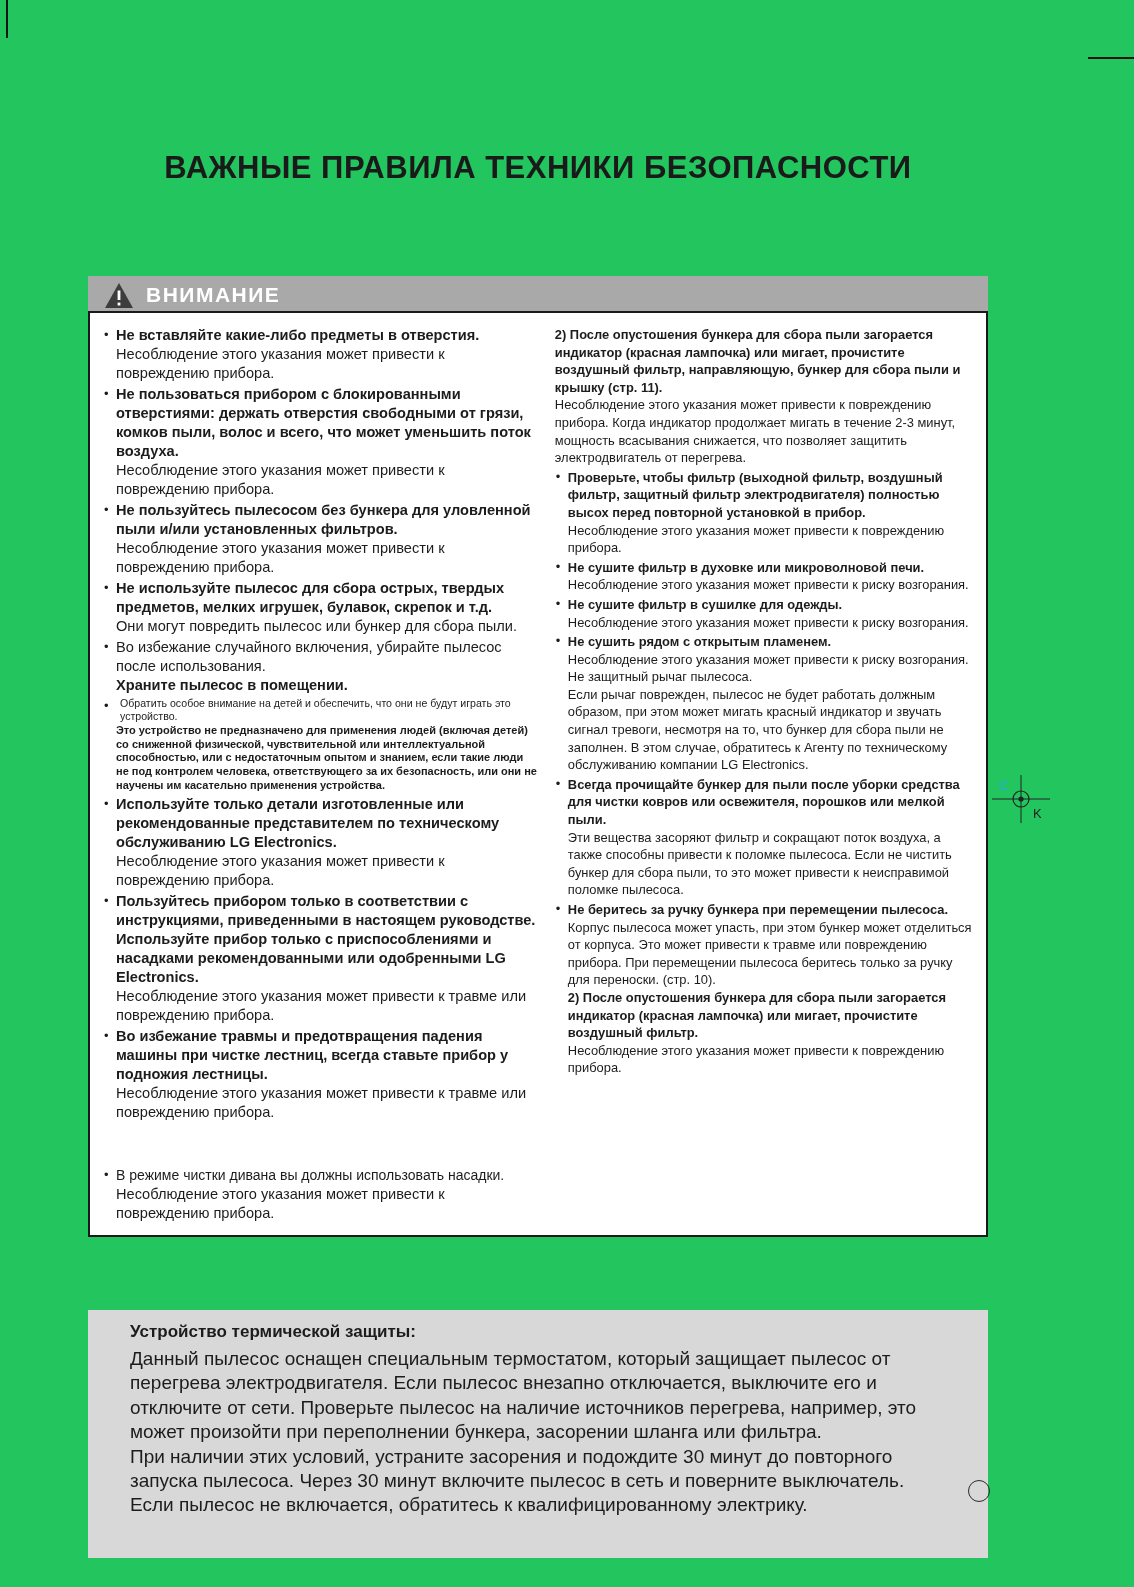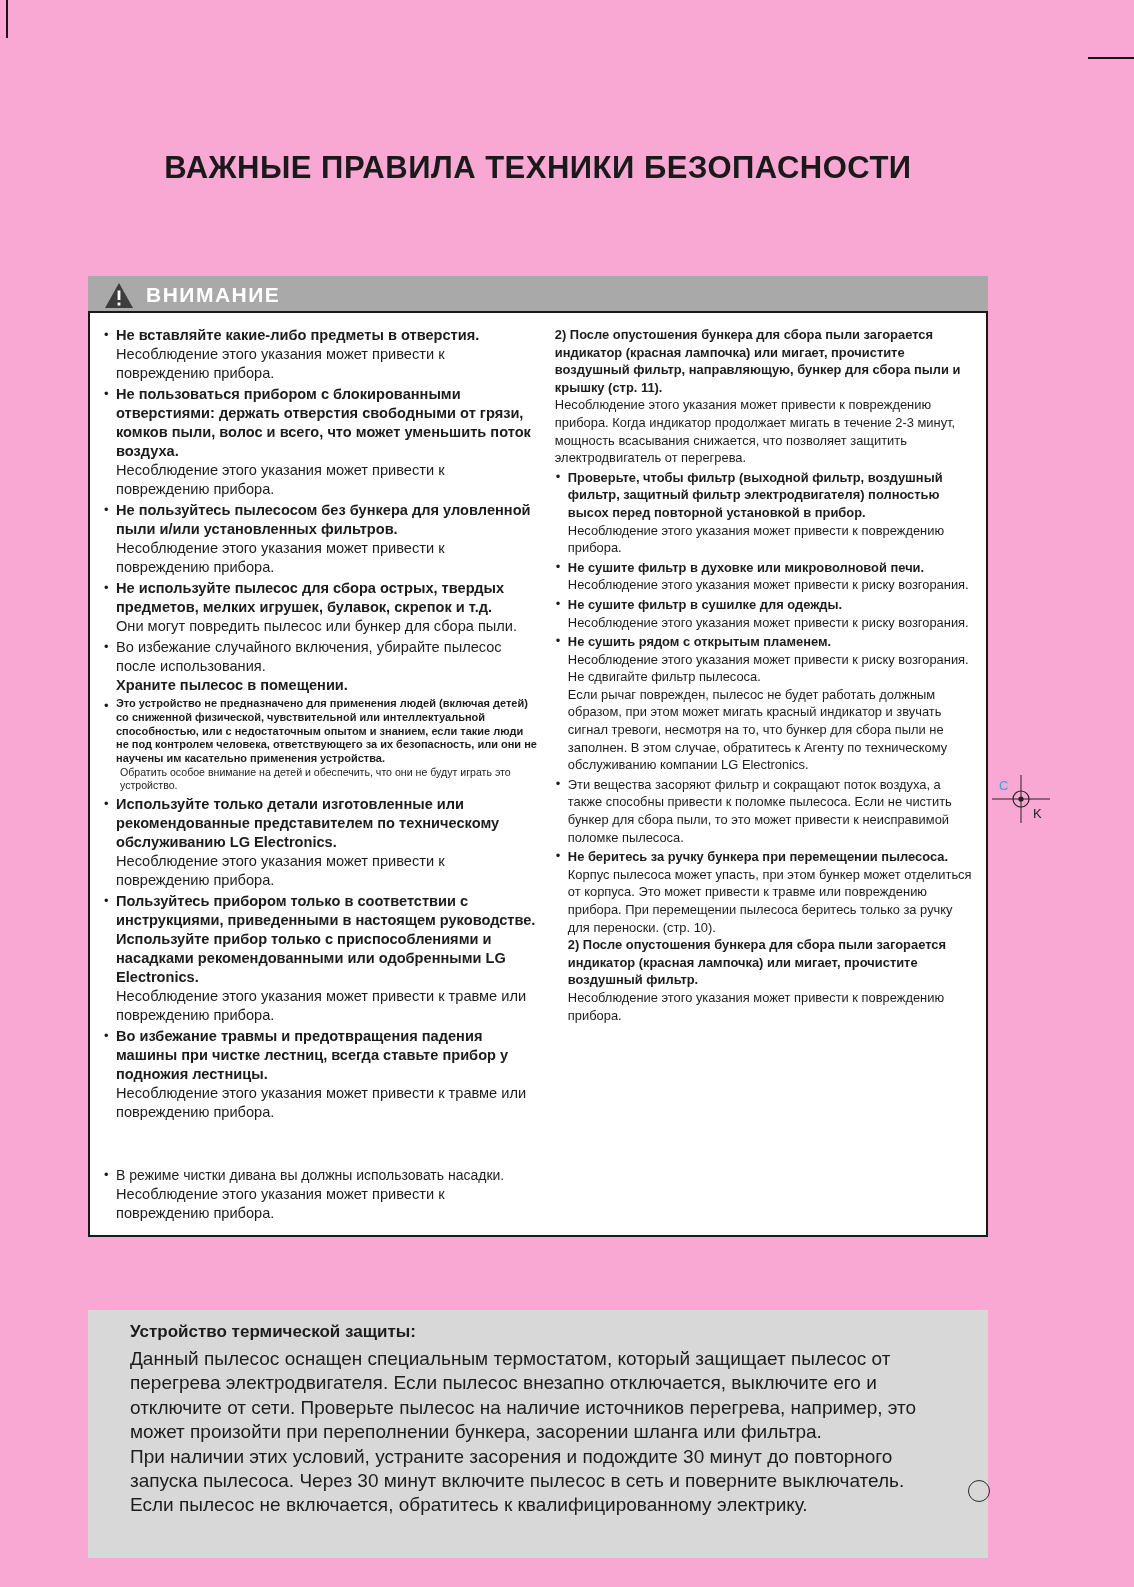"ВАЖНЫЕ ПРАВИЛА ТЕХНИКИ БЕЗОПАСНОСТИ" .page { background: #f9a8d4 -> #22c55e }
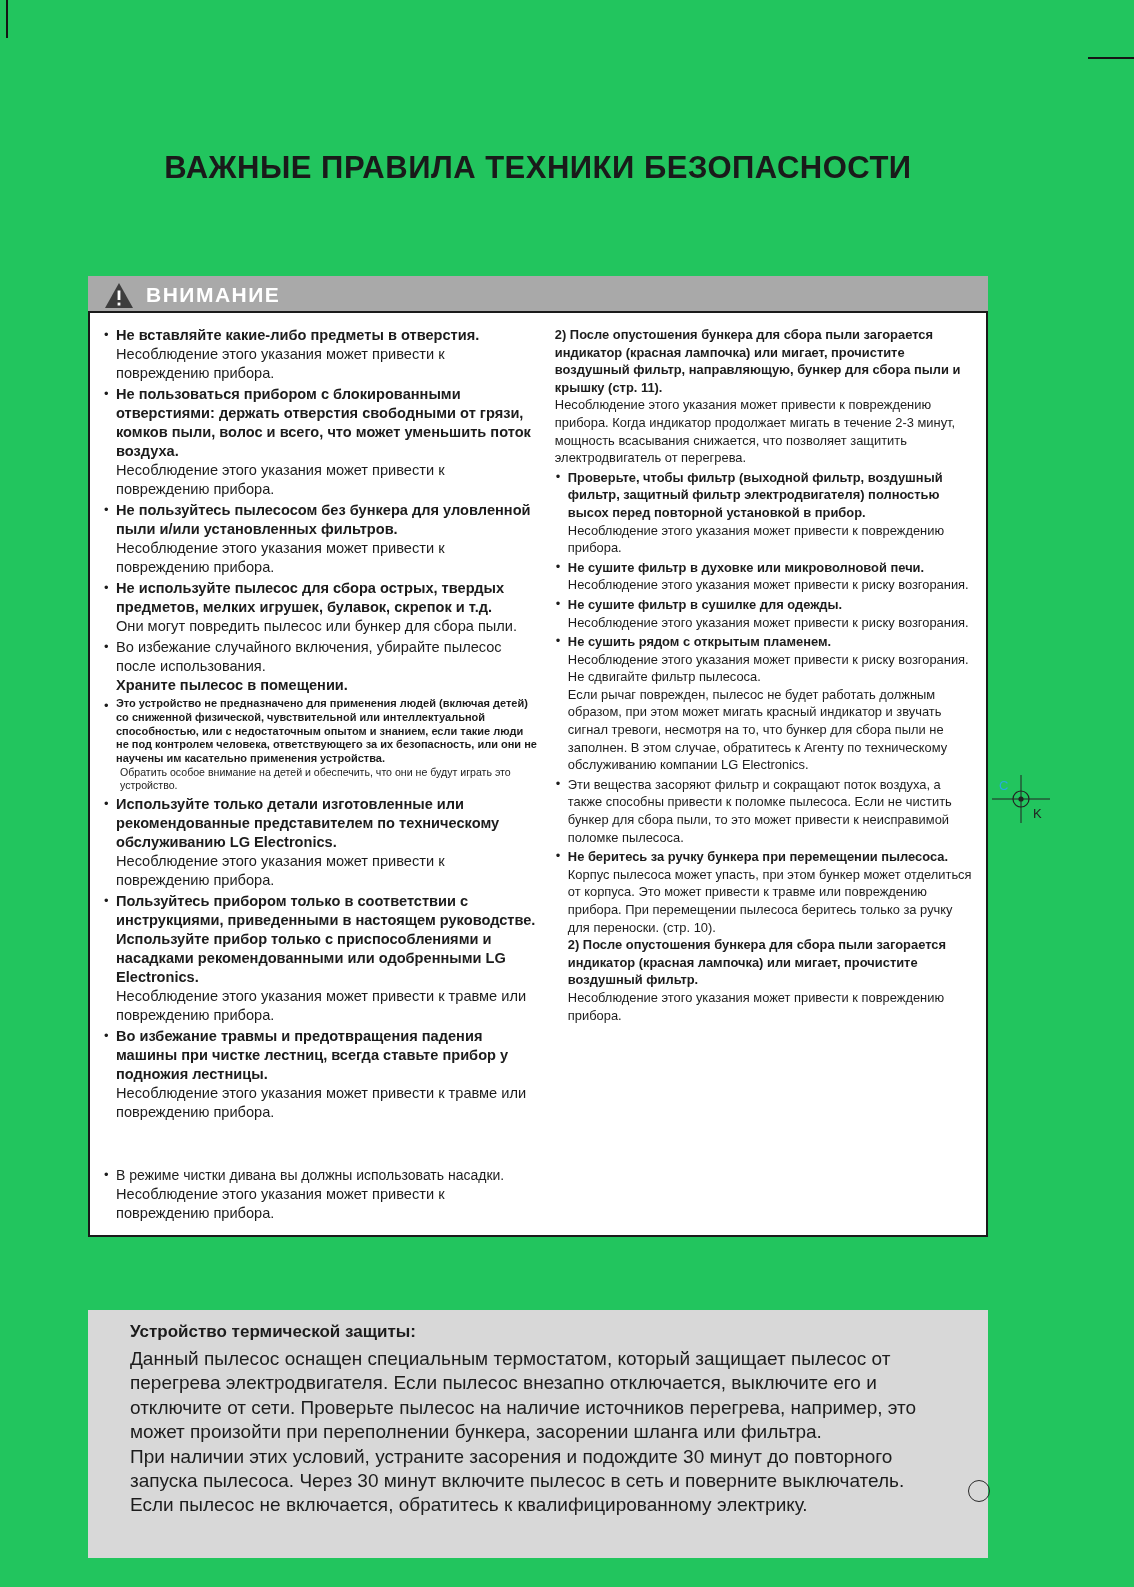"Не сдвигайте фильтр пылесоса." div.seg { text: сдвигайте фильтр -> защитный рычаг }
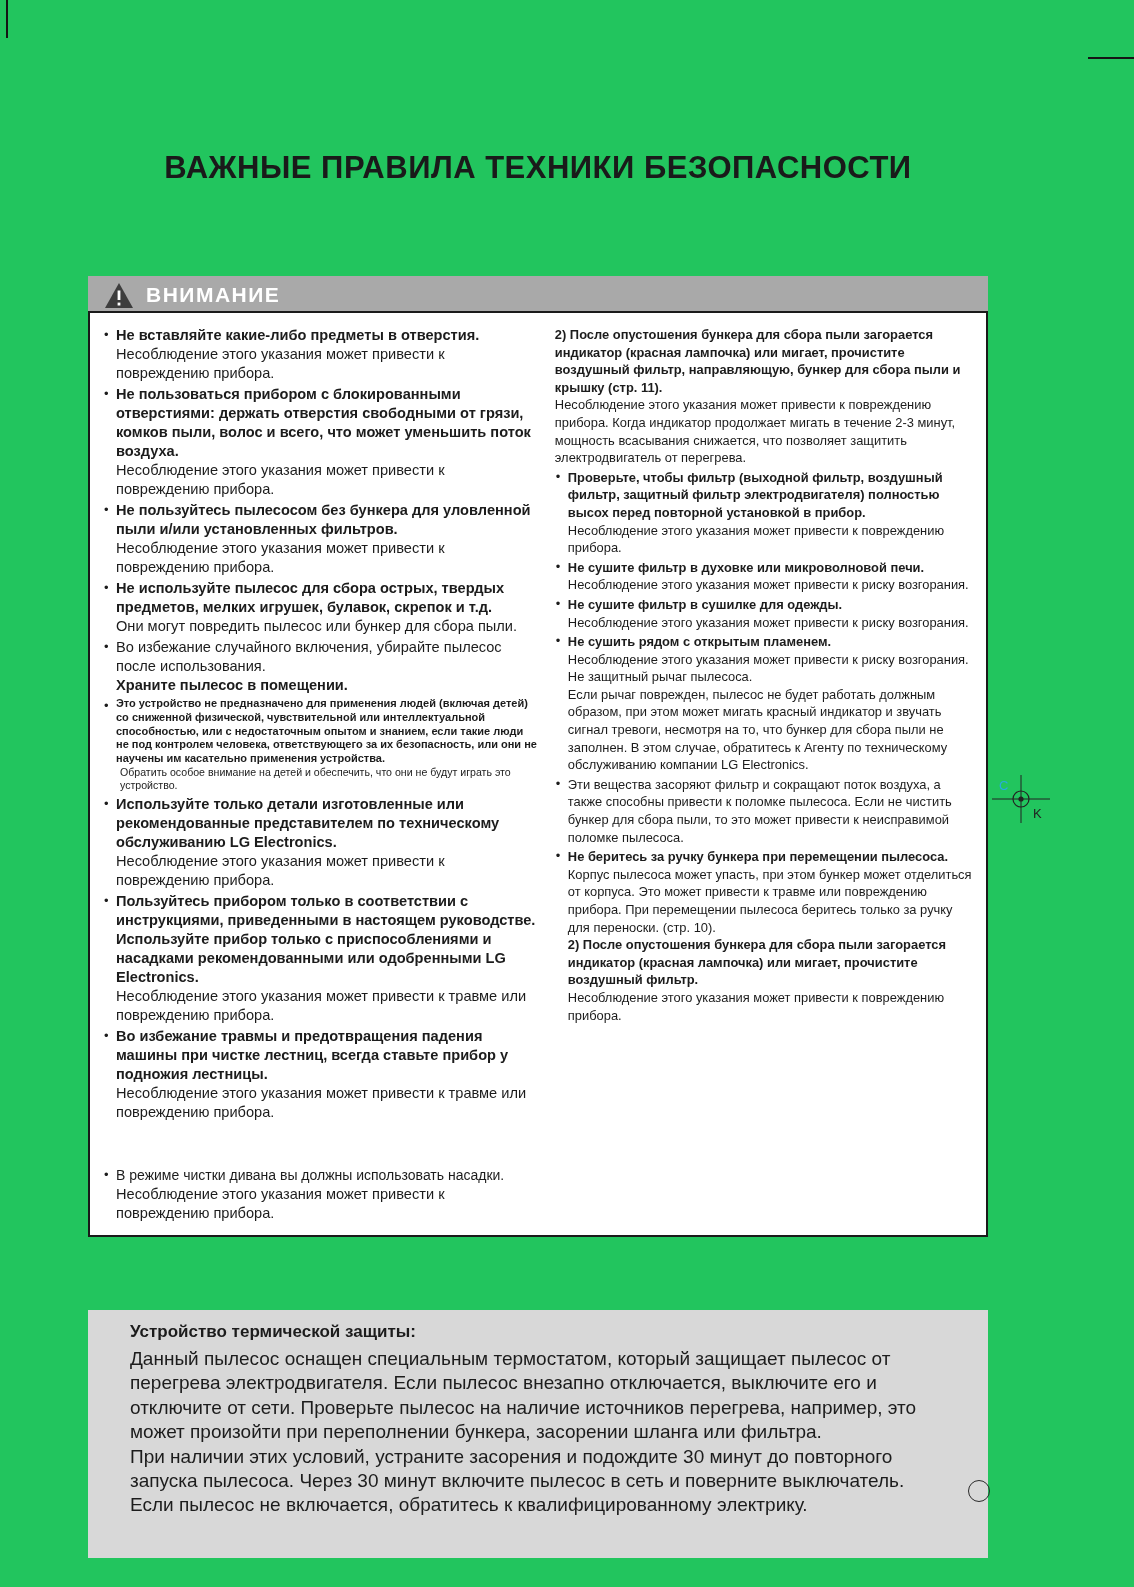"Это устройство не предназначено для" div.seg { order: before "Обратить особое внимание на детей" -> after "Обратить особое внимание на детей" }
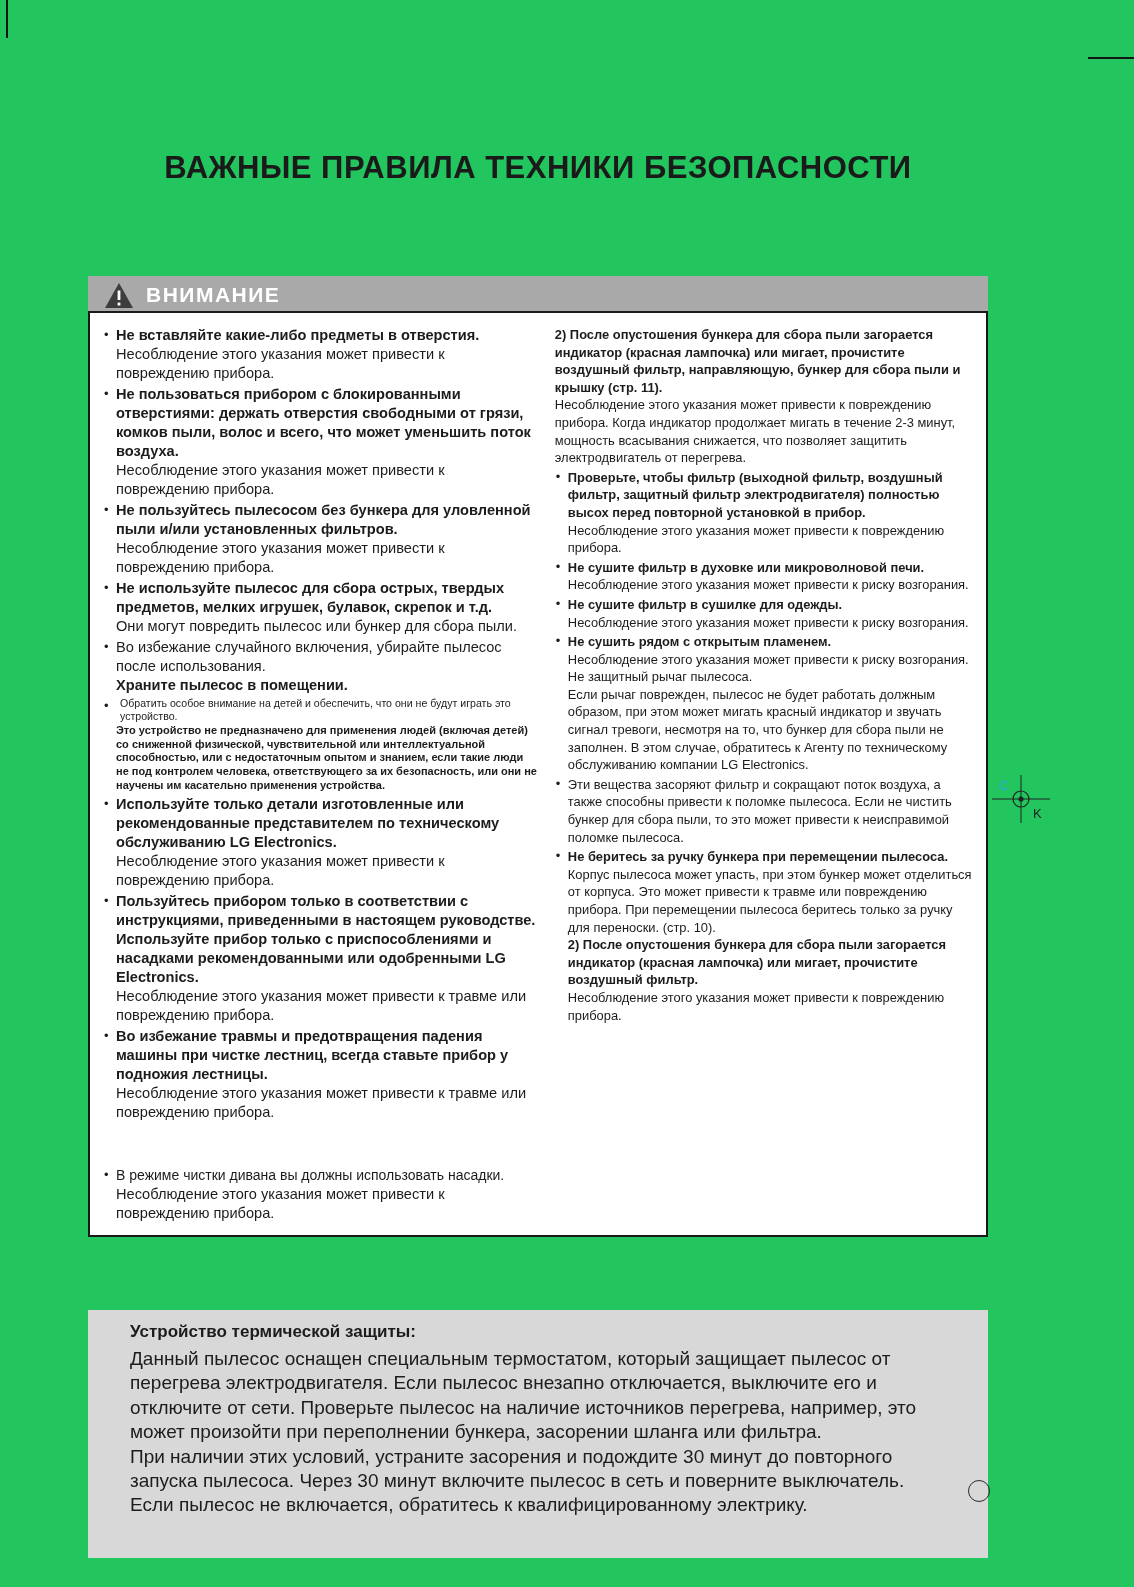"Всегда прочищайте бункер для пыли" div.seg { html: none -> <div>Всегда прочищайте бункер для пыли после уборки средства для чистки ковров или освежителя, порошков или мелкой пыли.</div> }
